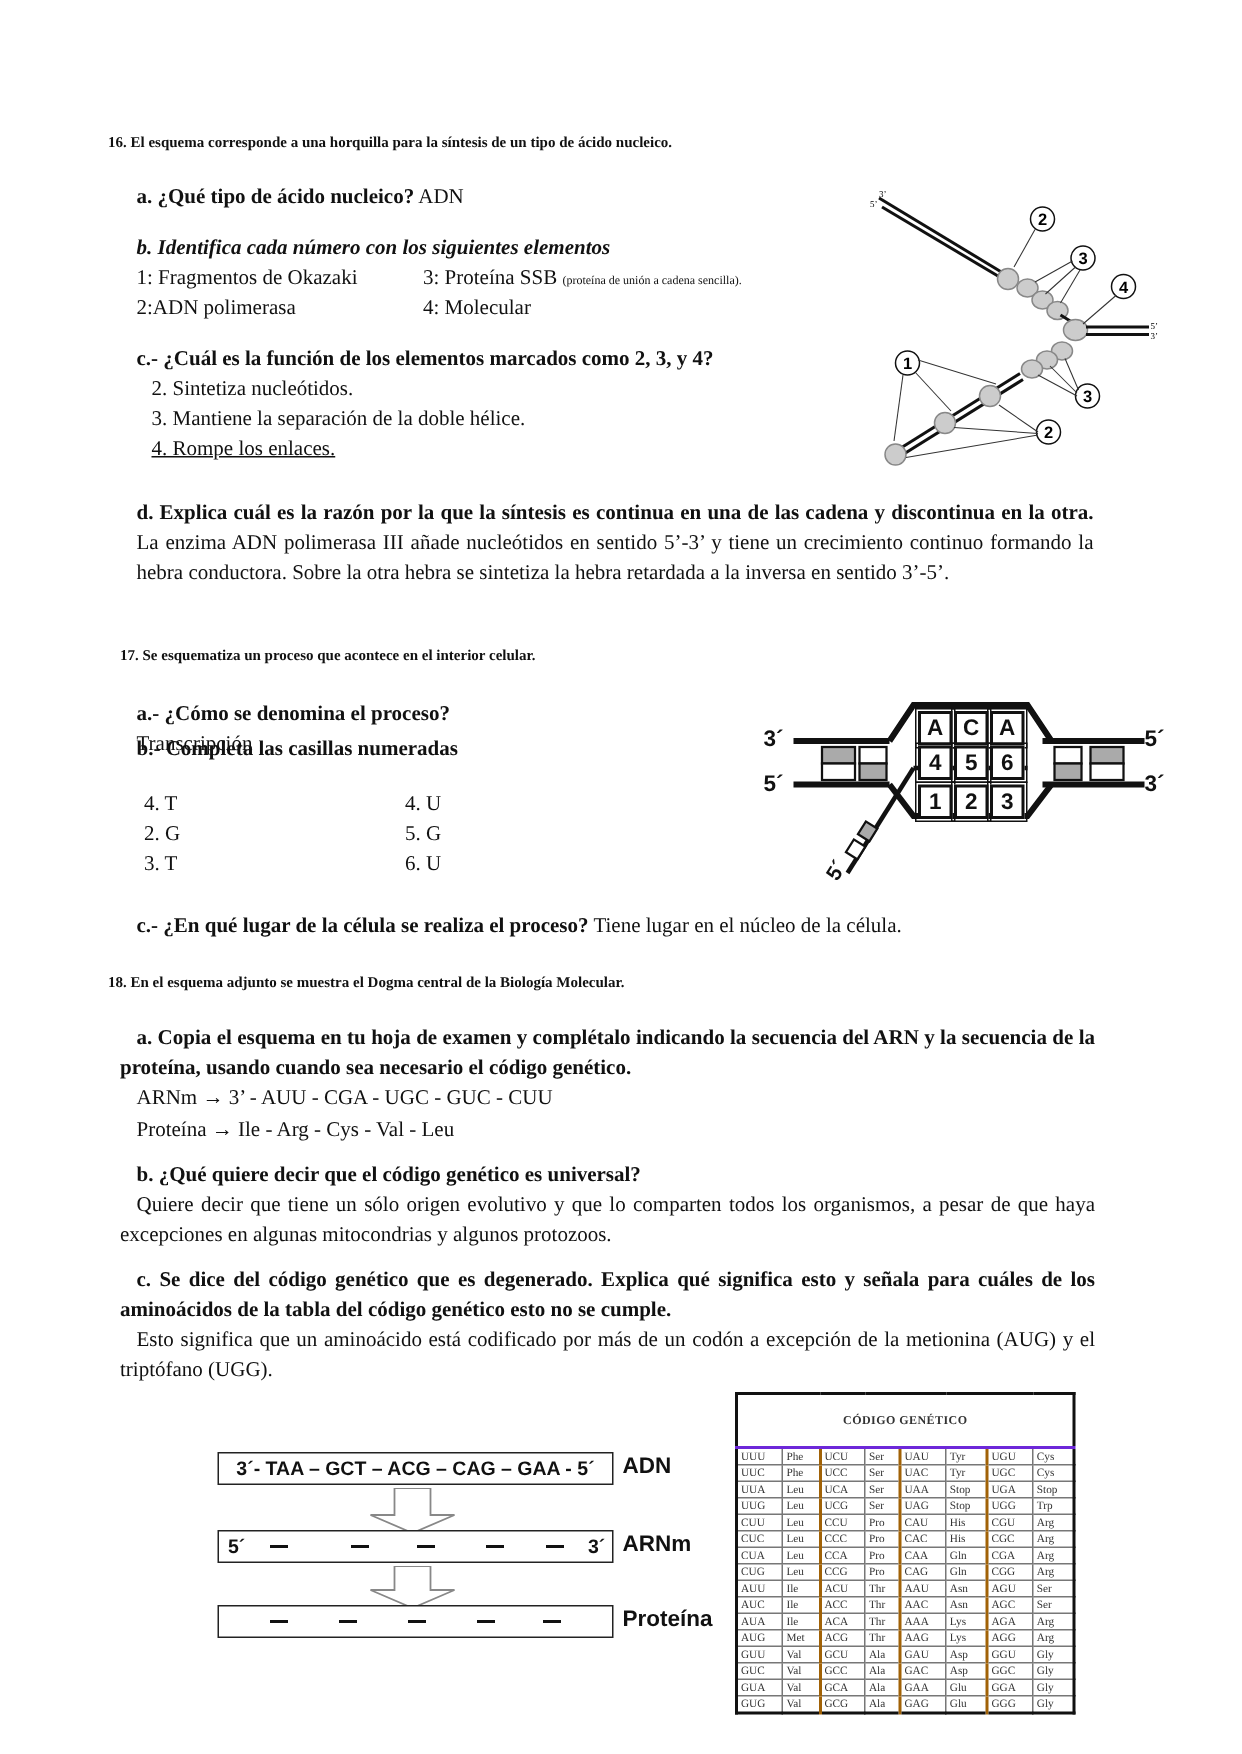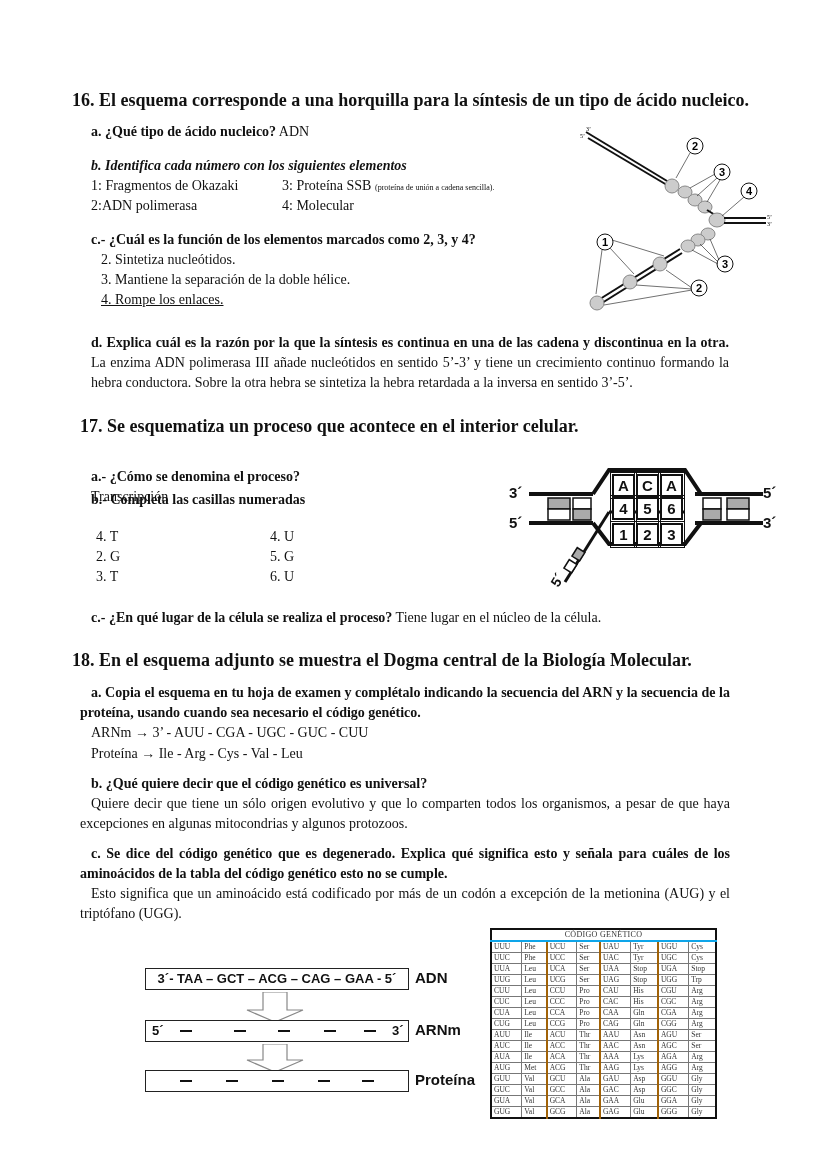"16. El esquema corresponde a" .q { font-size: 18px -> 10px }
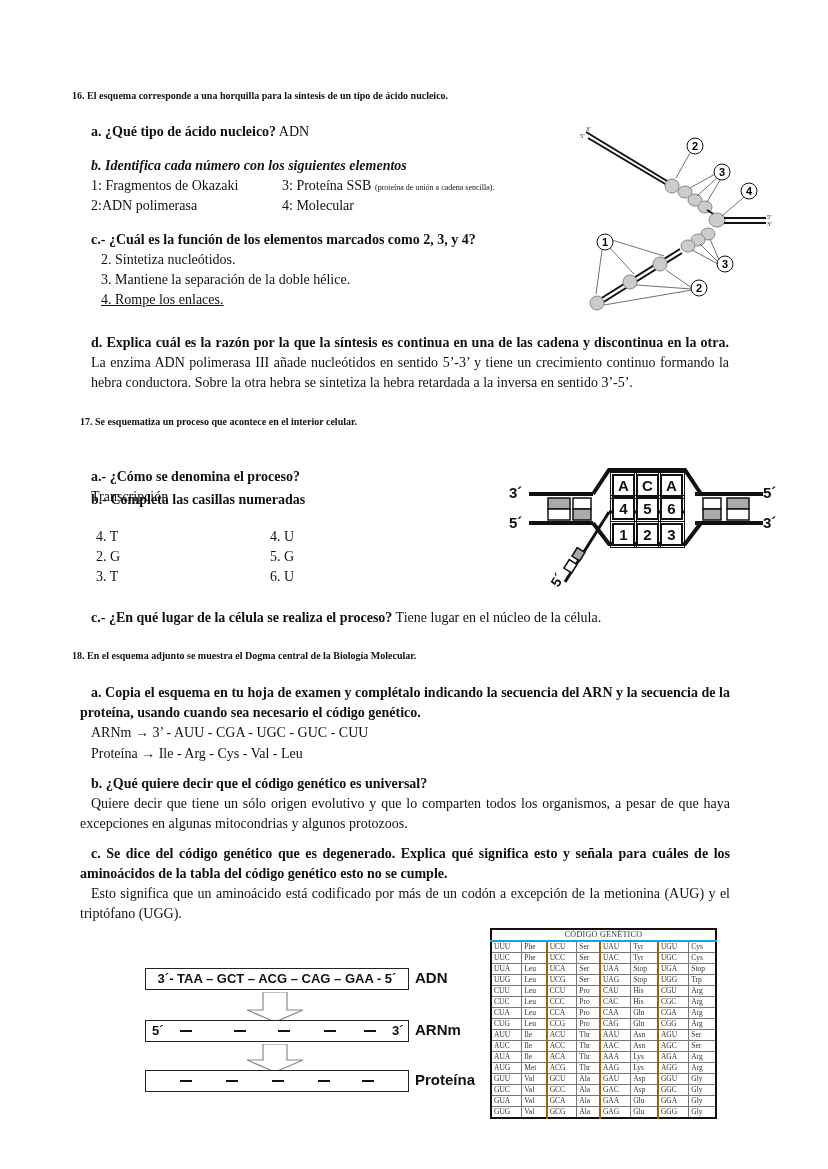"17. Se esquematiza un proceso" div.abs { top: 416px -> 432px }
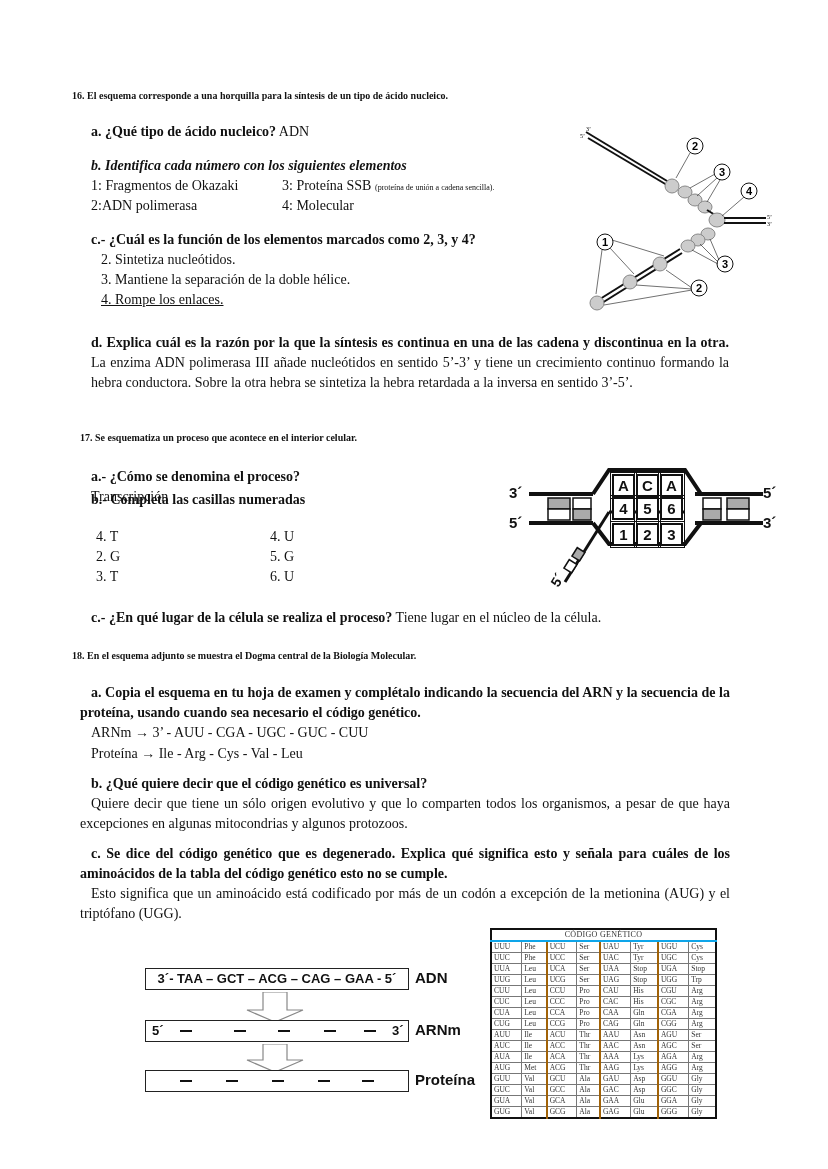"CÓDIGO GENÉTICO" .gc th { border-bottom: 2px solid #0ea5e9 -> 2px solid #6d28d9; font-weight: normal -> bold; padding: 0 -> 12px }
